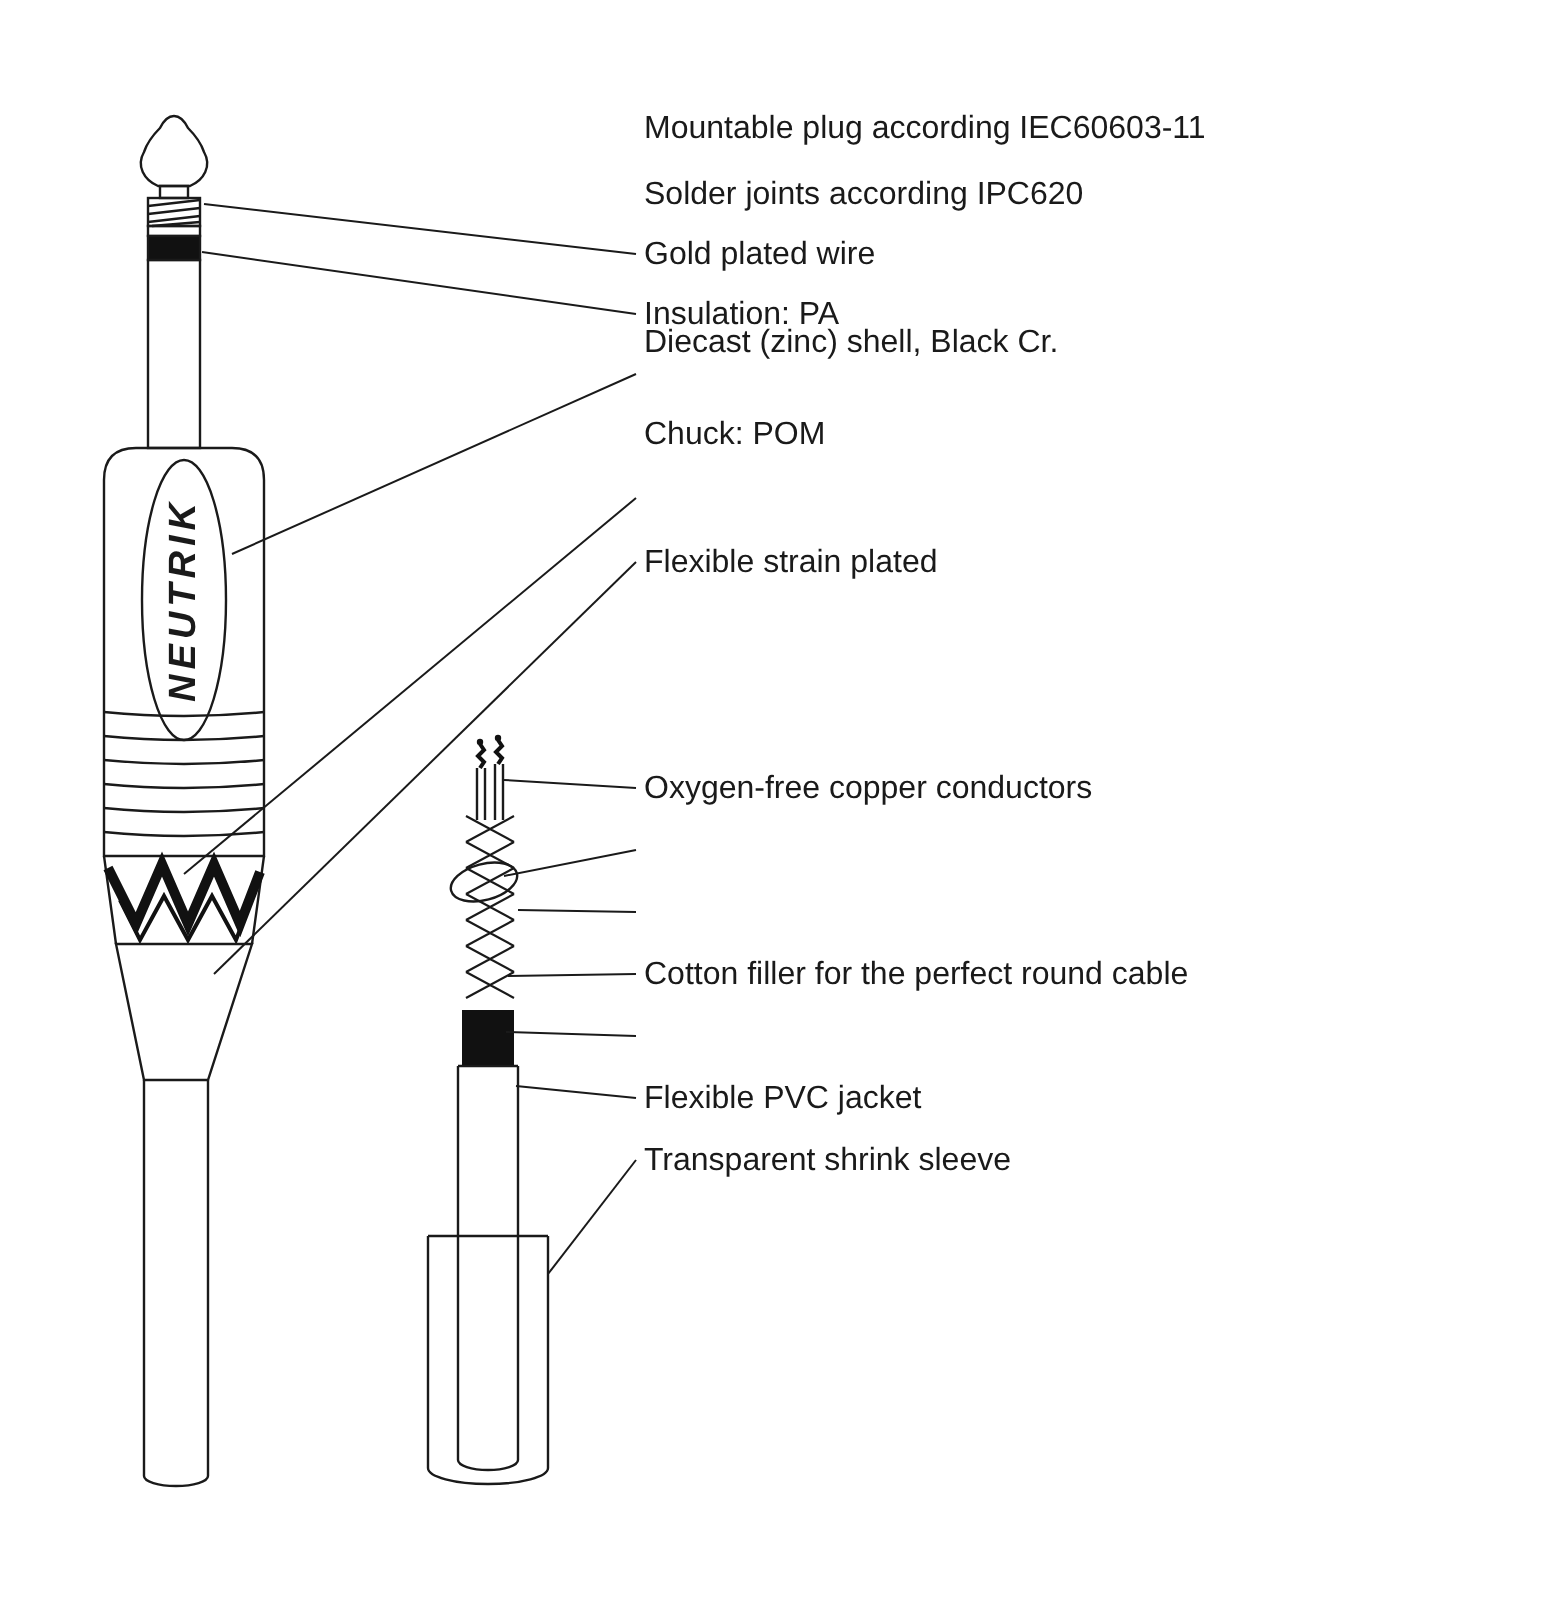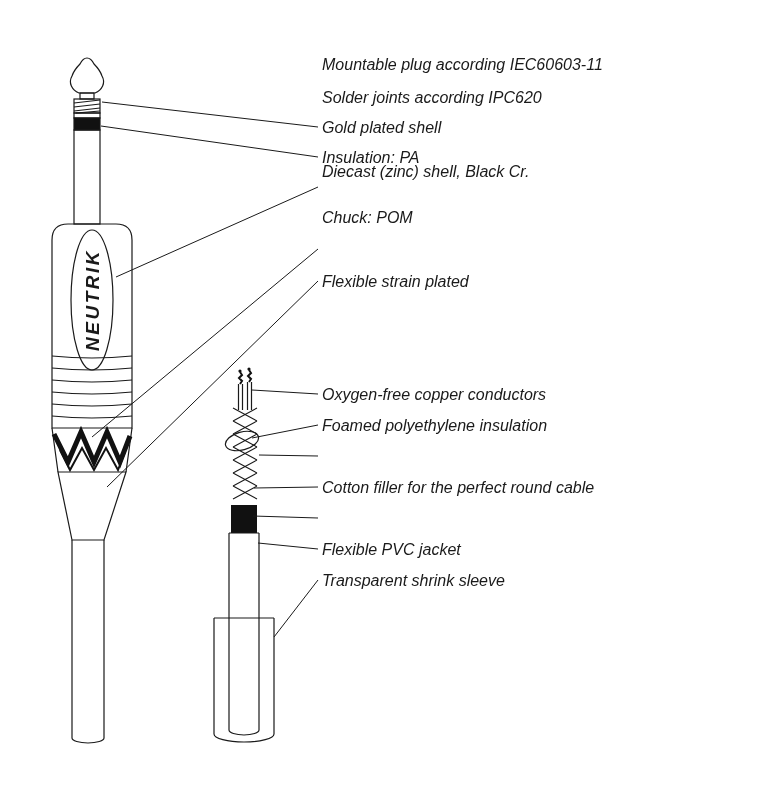"Mountable plug according IEC60603-11" .lbl { font-style: italic -> none }
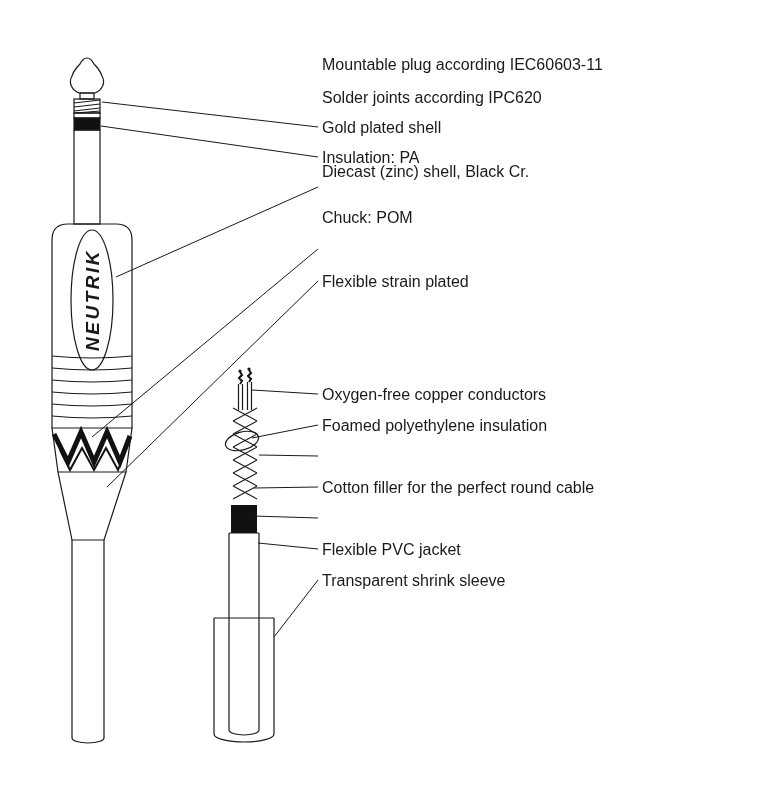"Gold plated shell" div.lbl { text: shell -> wire }
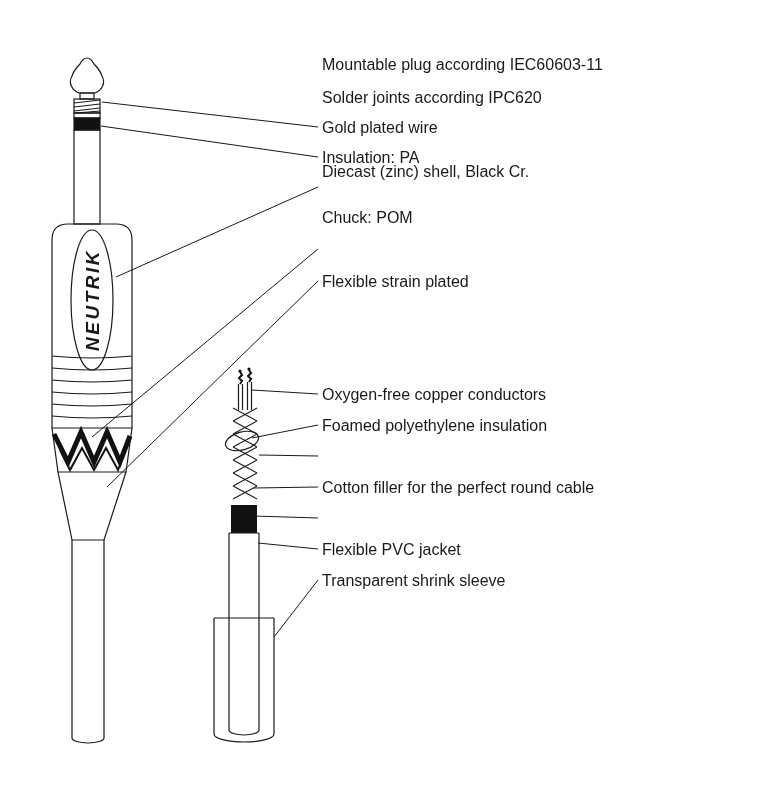"Foamed polyethylene insulation" div.lbl { html: <div>Foamed polyethylene insulation</div> -> none }
